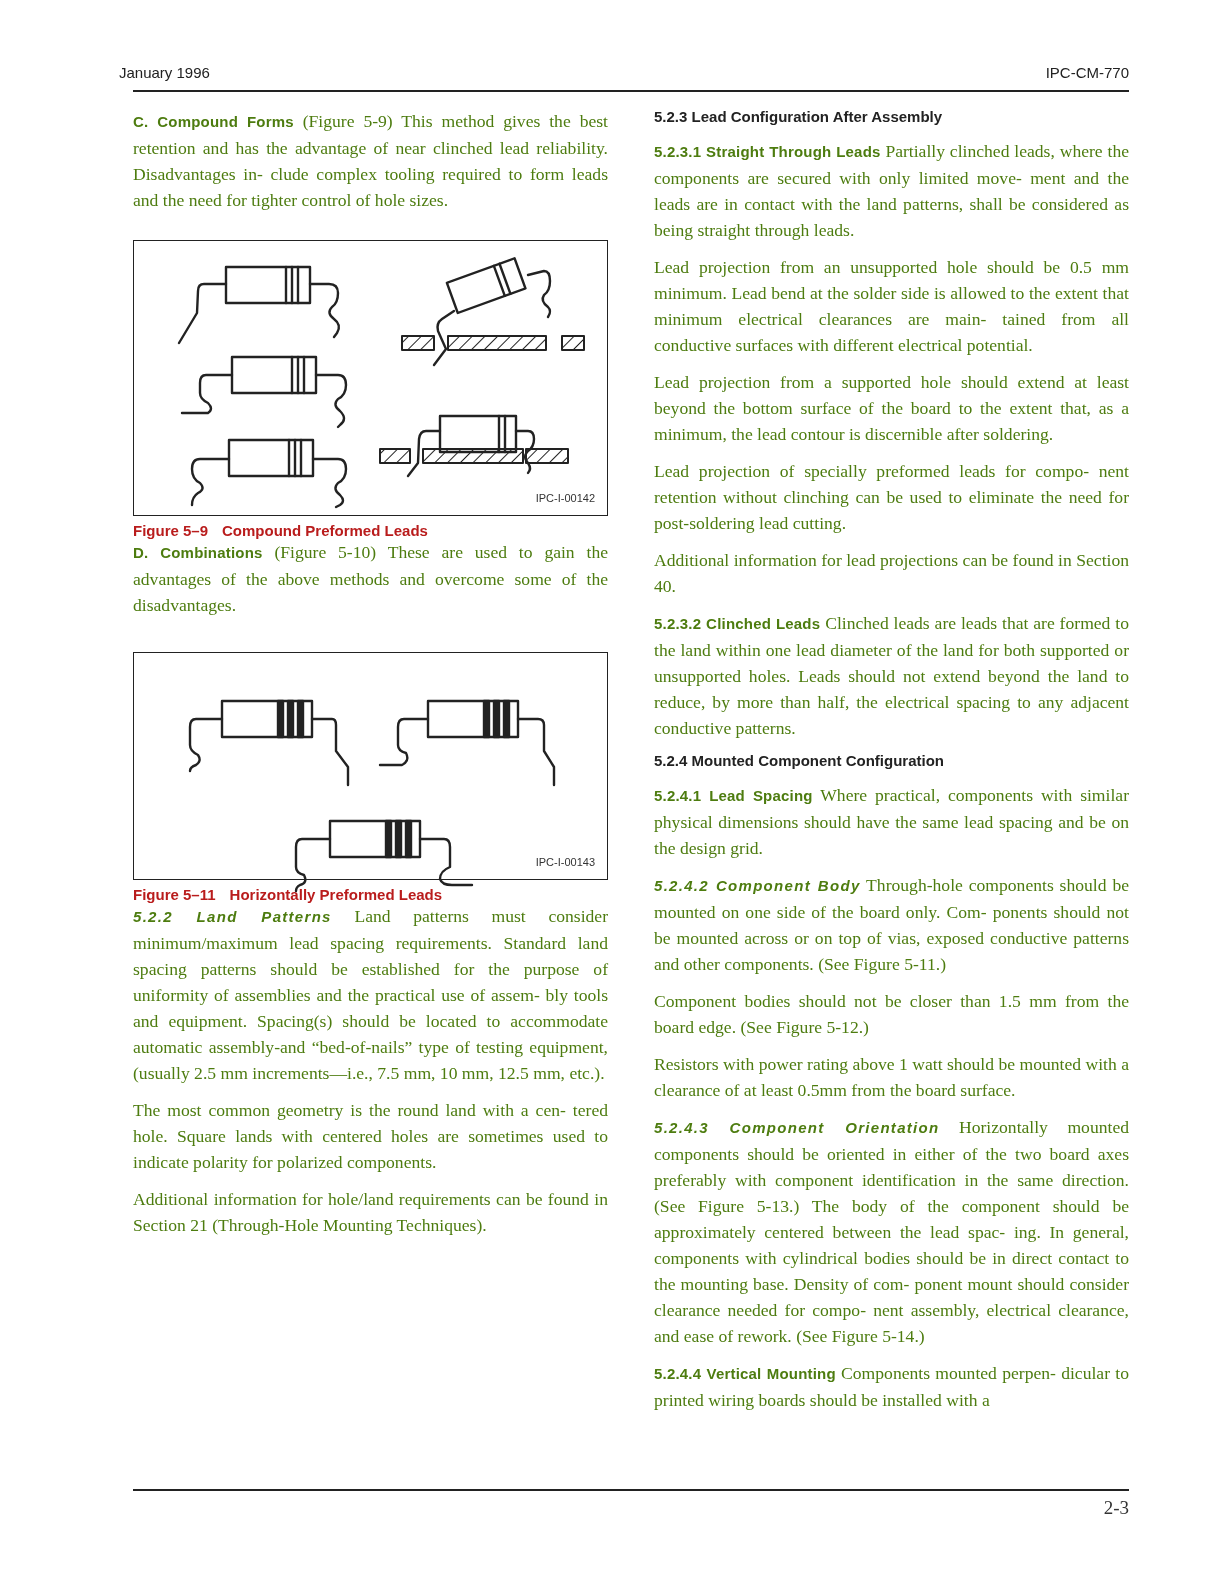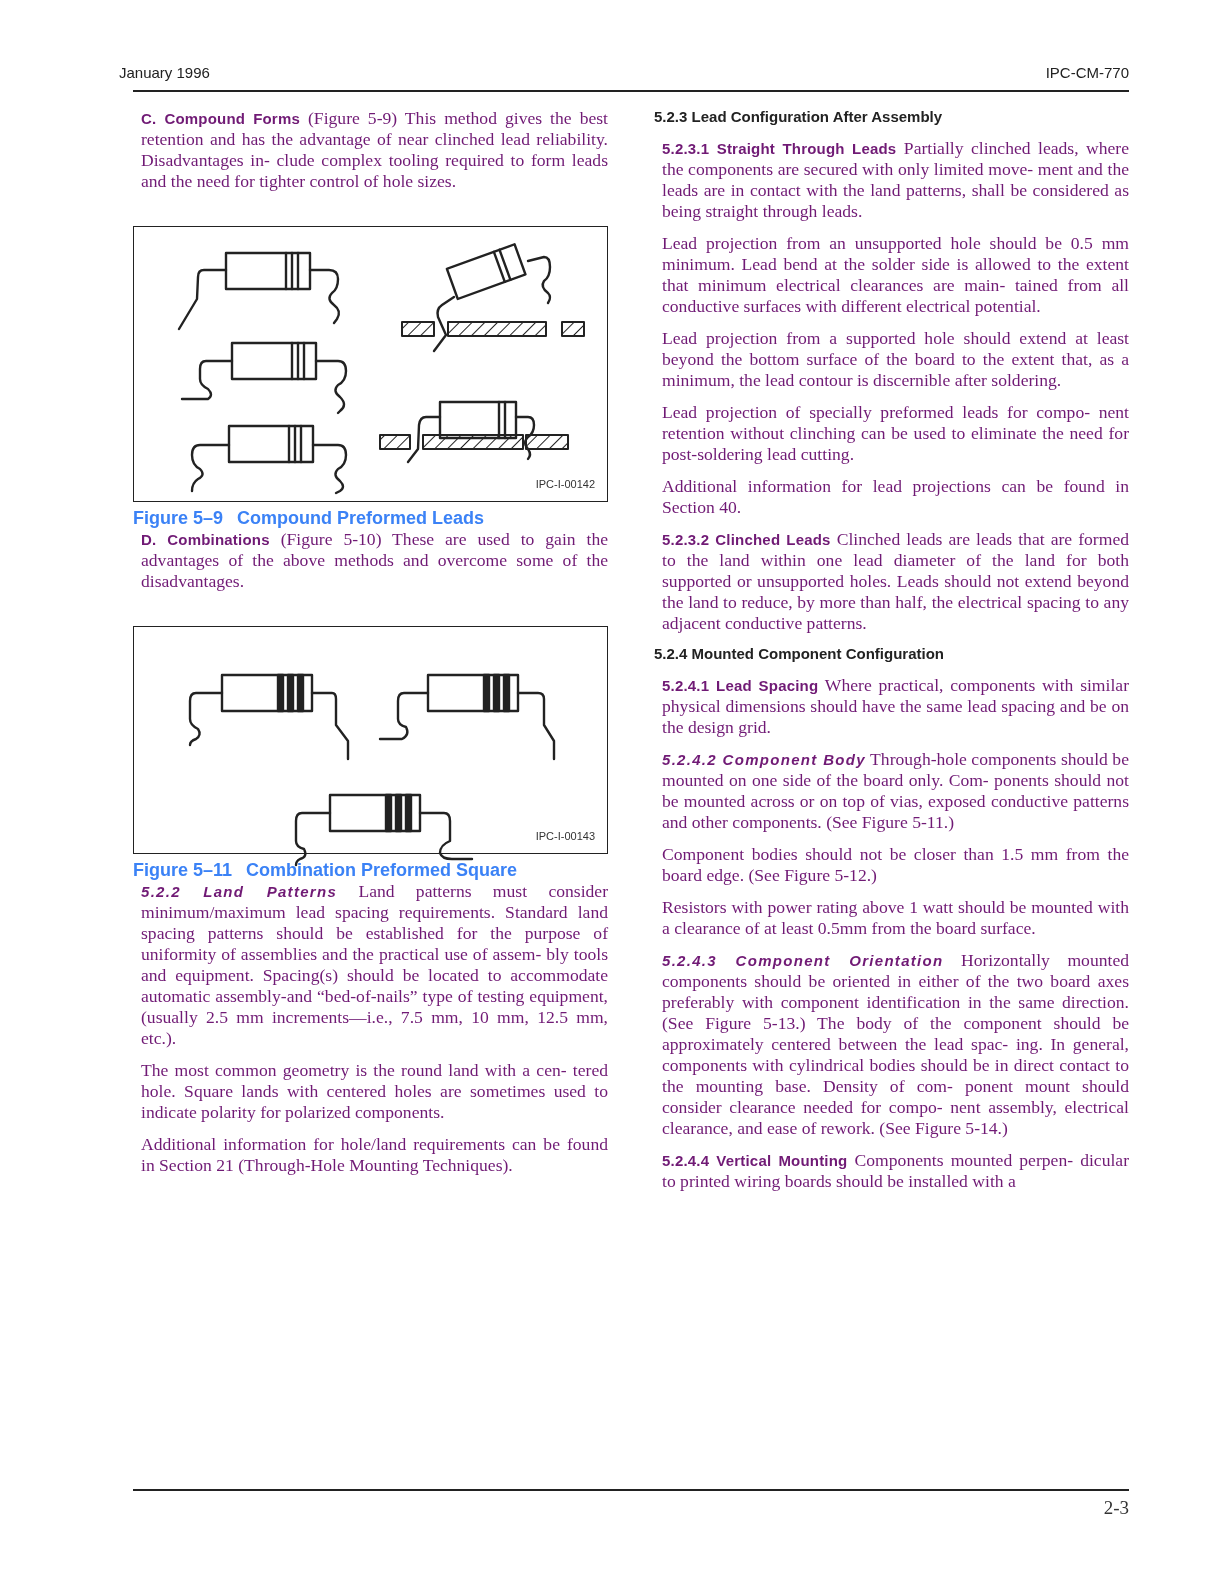"C. Compound Forms (Figure 5-9)" p.para { color: #701a75 -> #4d7c0f; line-height: 21px -> 26px; margin: 0 0 11px 8px -> 0 0 11px 0 }
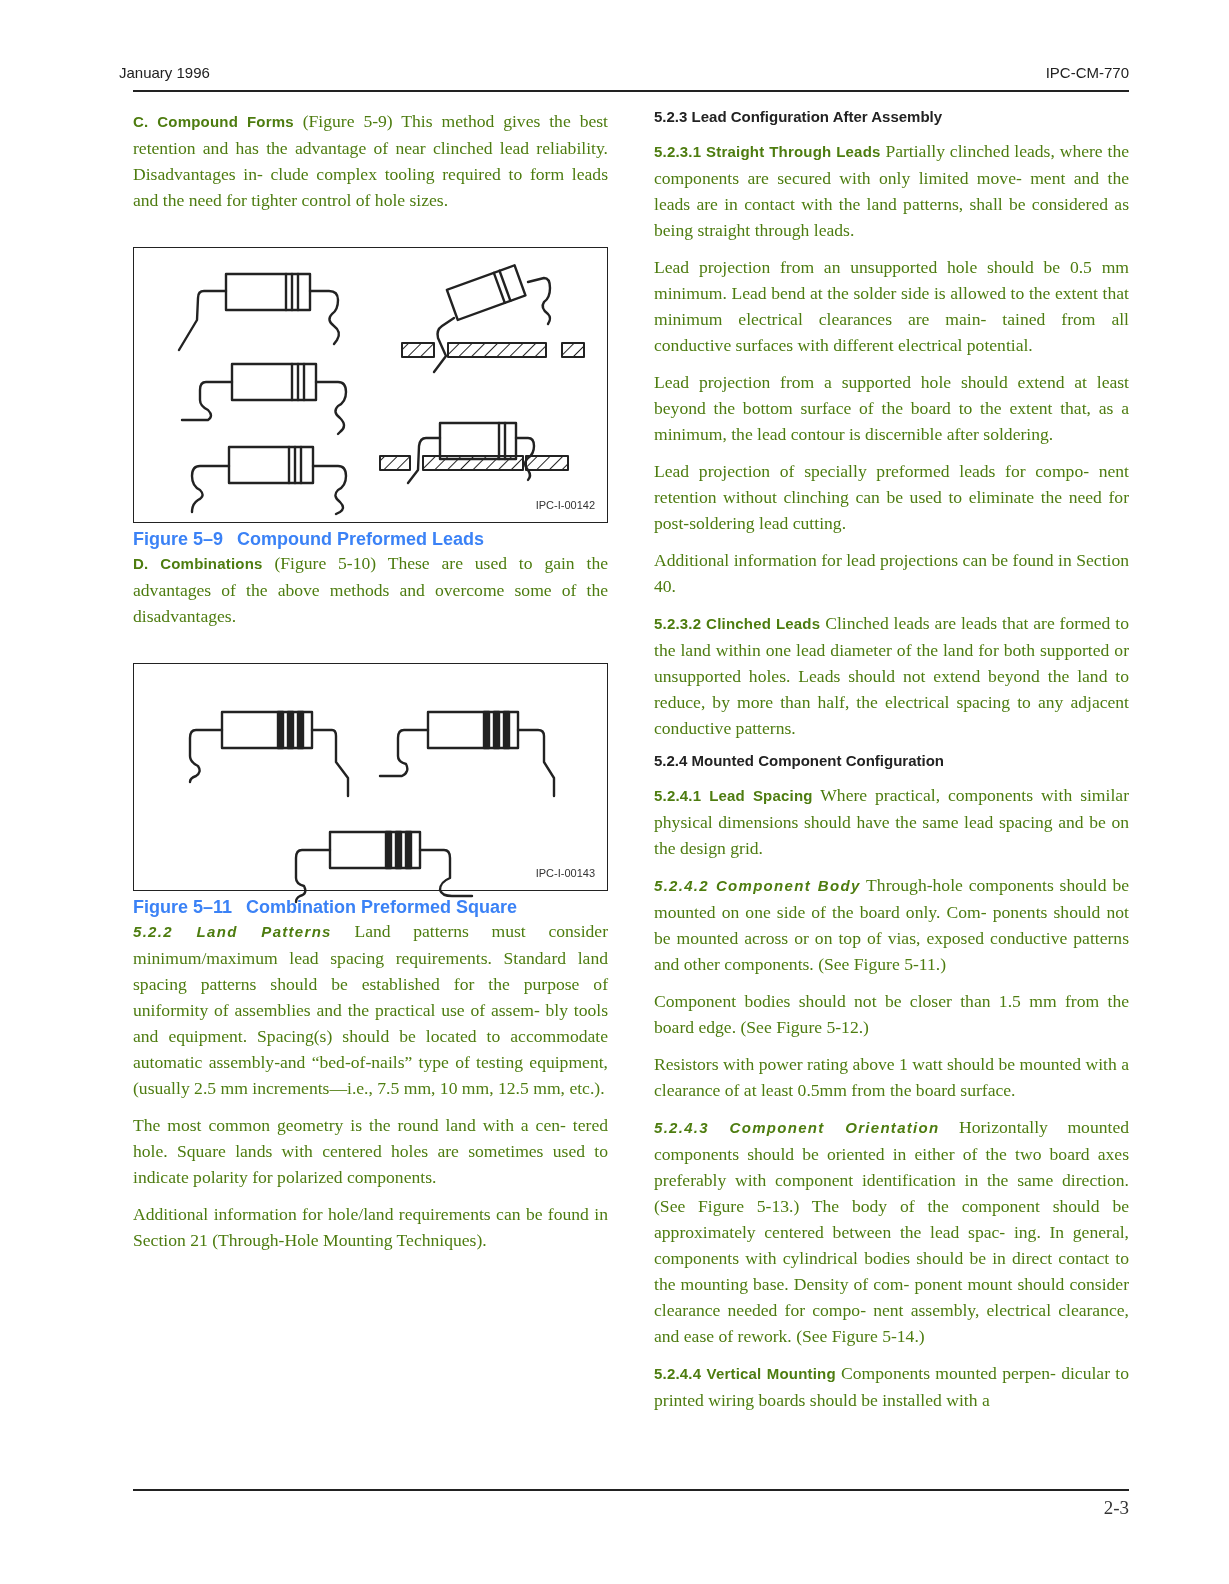"IPC-I-00142" .fig9 { margin-top: 34px -> 27px }
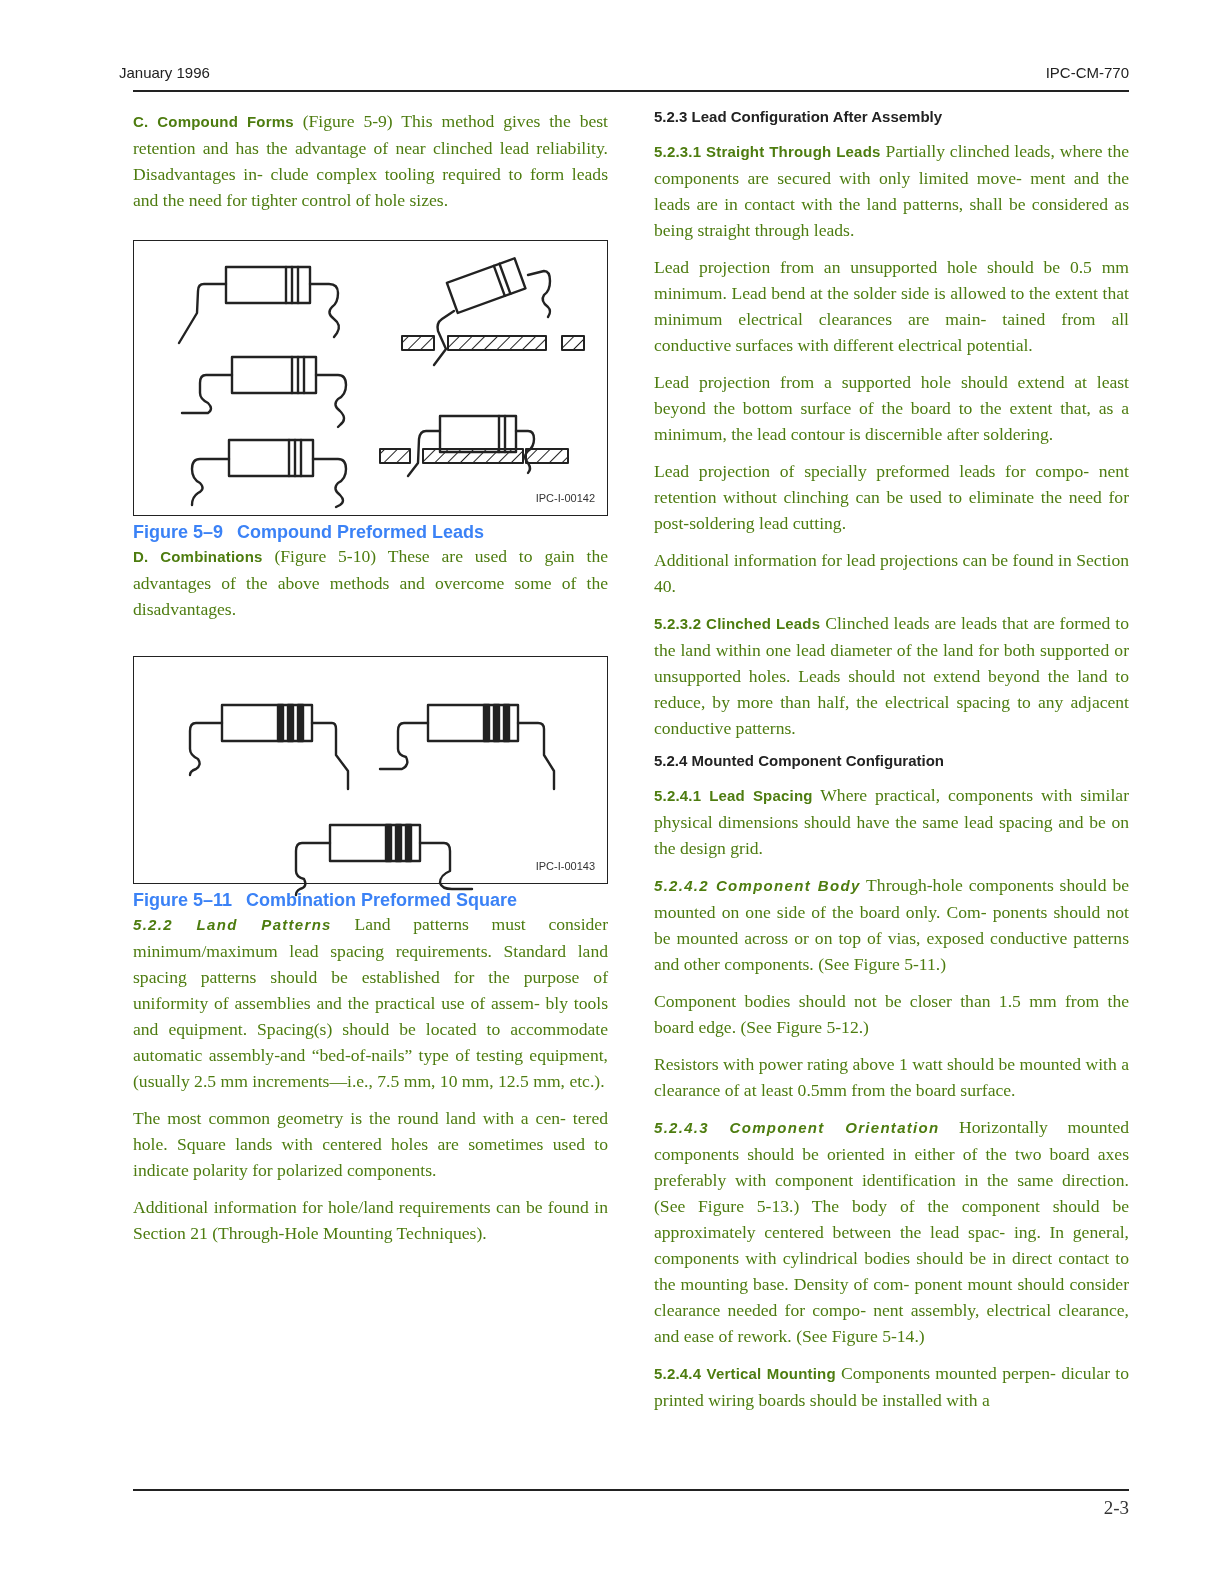"Figure 5–9 Compound Preformed Leads" .caption { color: #3b82f6 -> #b91c1c; font-size: 18px -> 15px }
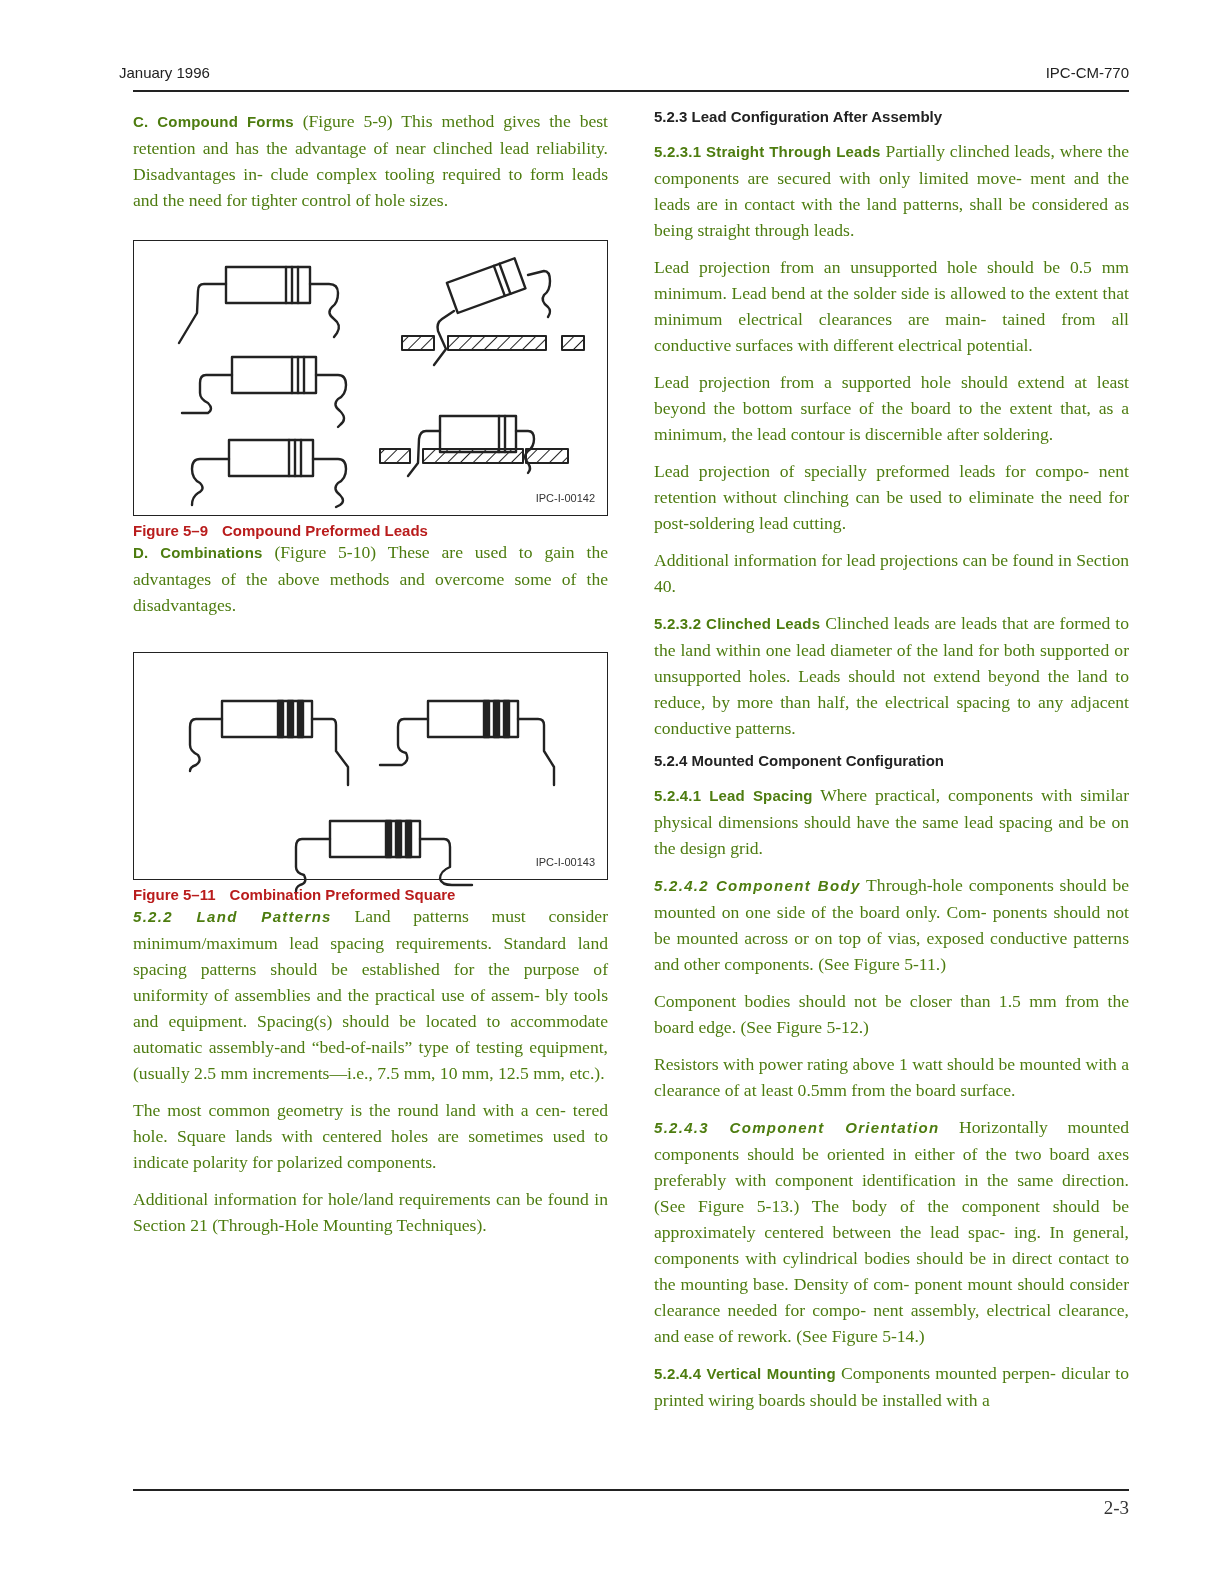"Combination Preformed Square" span { text: Combination Preformed Square -> Horizontally Preformed Leads }
